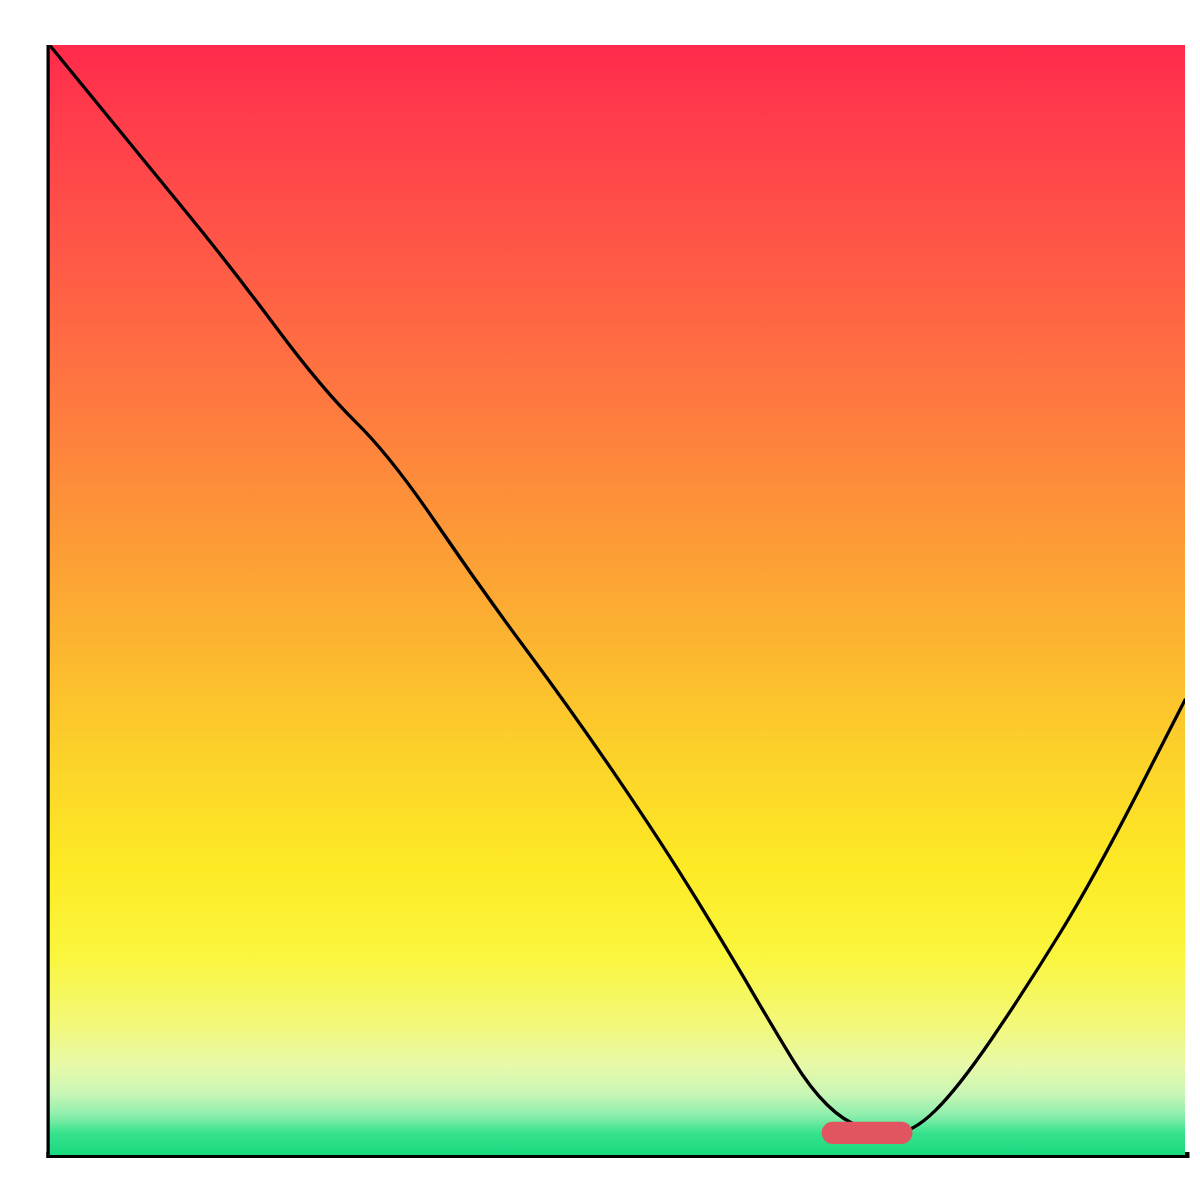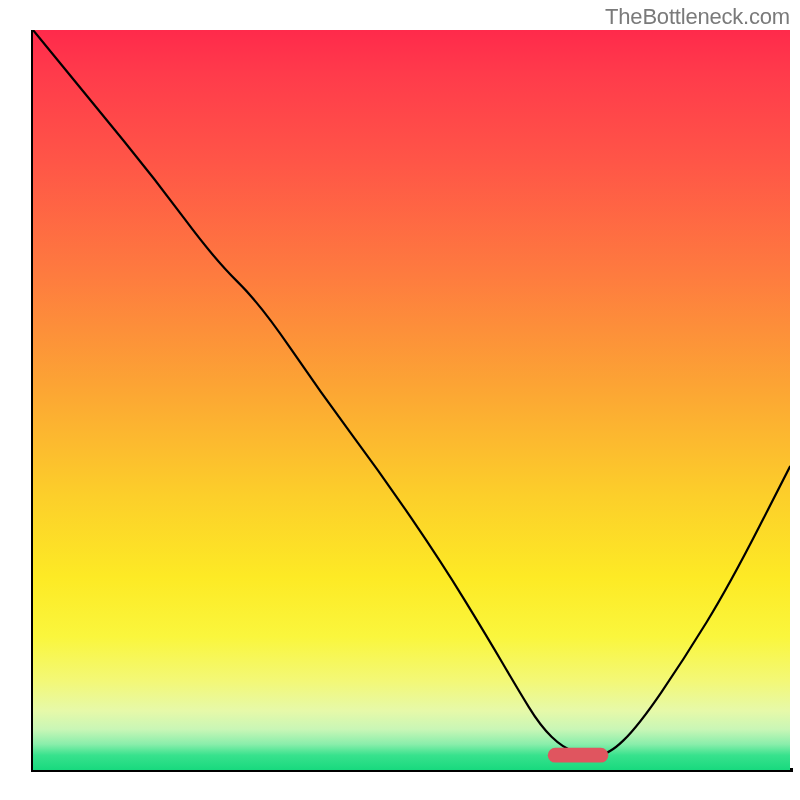"TheBottleneck.com" div.attribution { html: <div>TheBottleneck.com</div> -> none }
